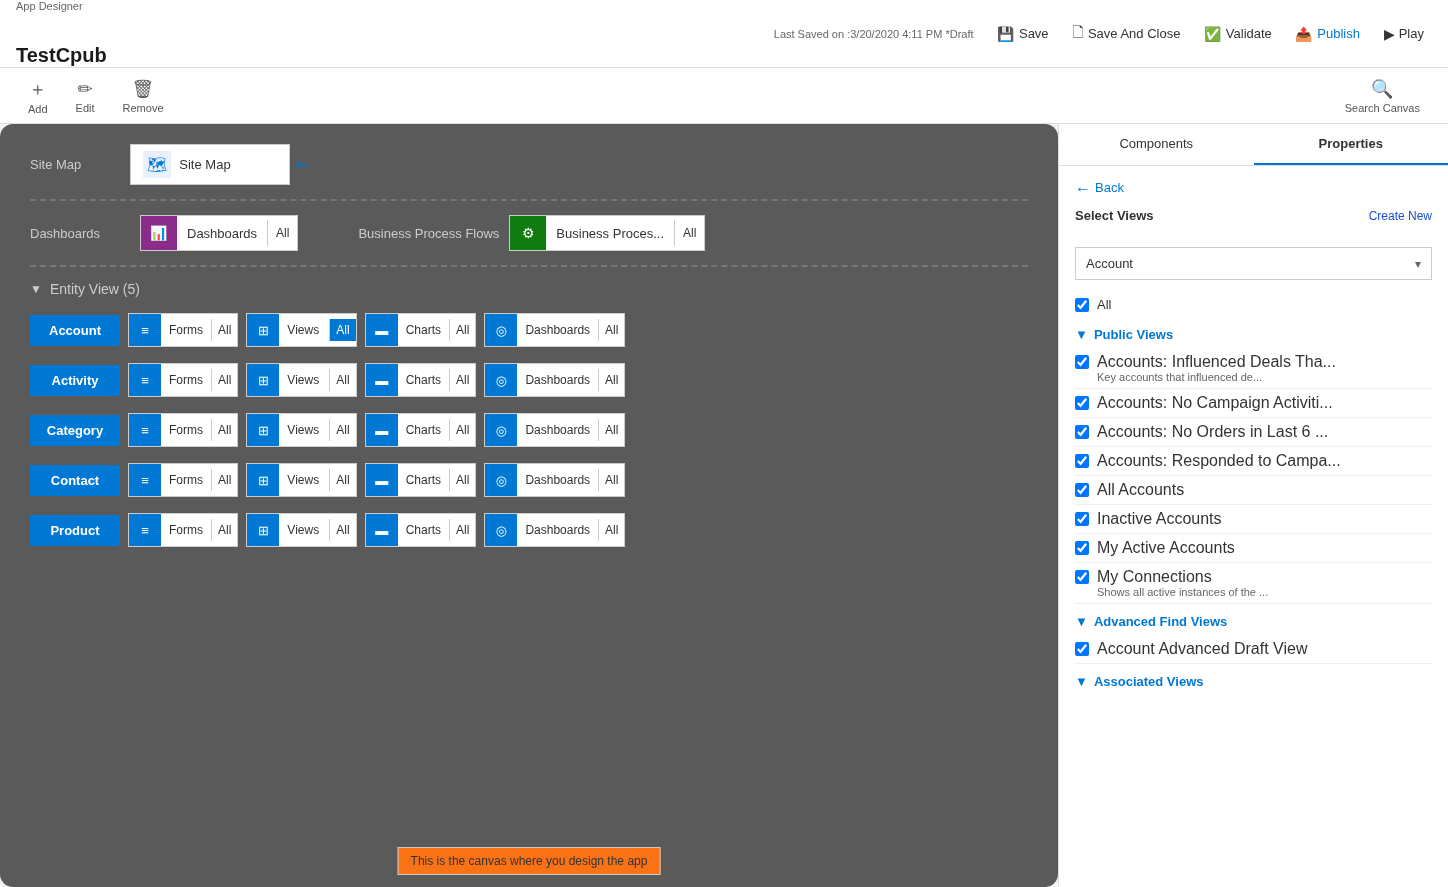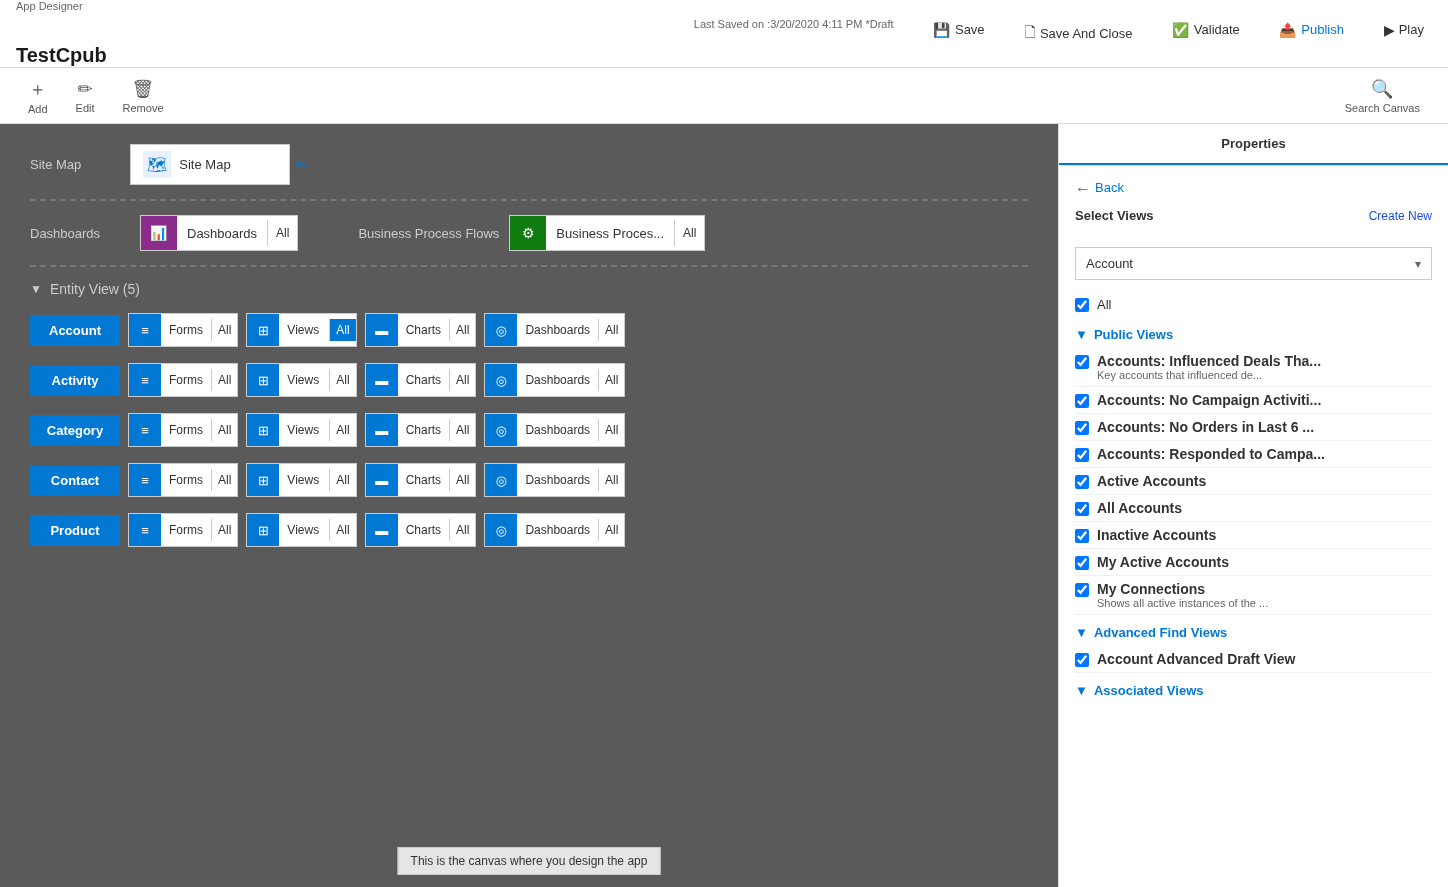"Last Saved on :3/20/2020 4:11" .top-bar-right { align-items: flex-start -> center; gap: 24px -> 8px }
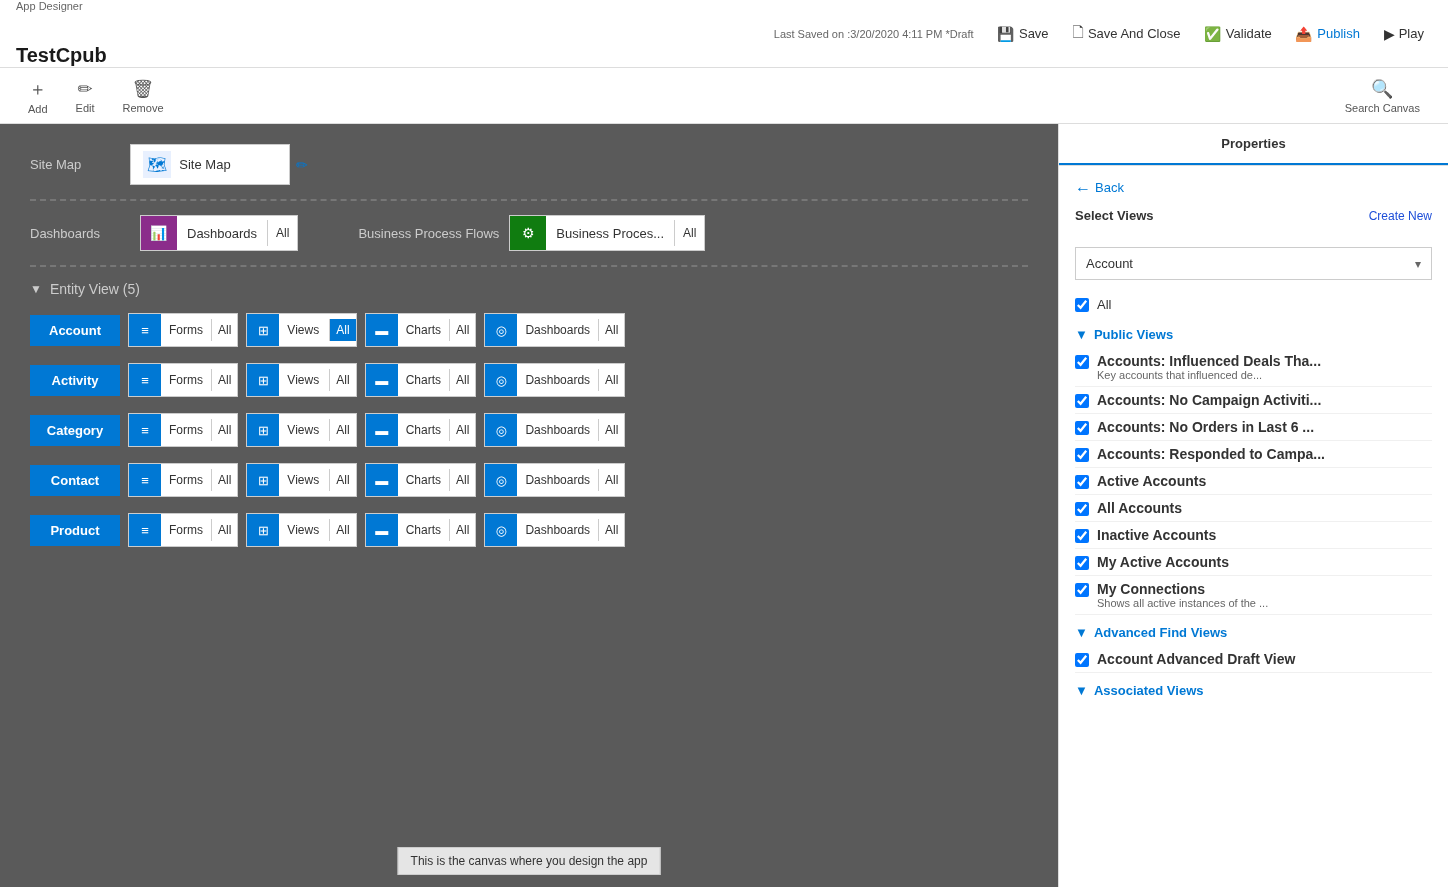"Components" div.panel-tab { html: none -> <div>Components</div> }
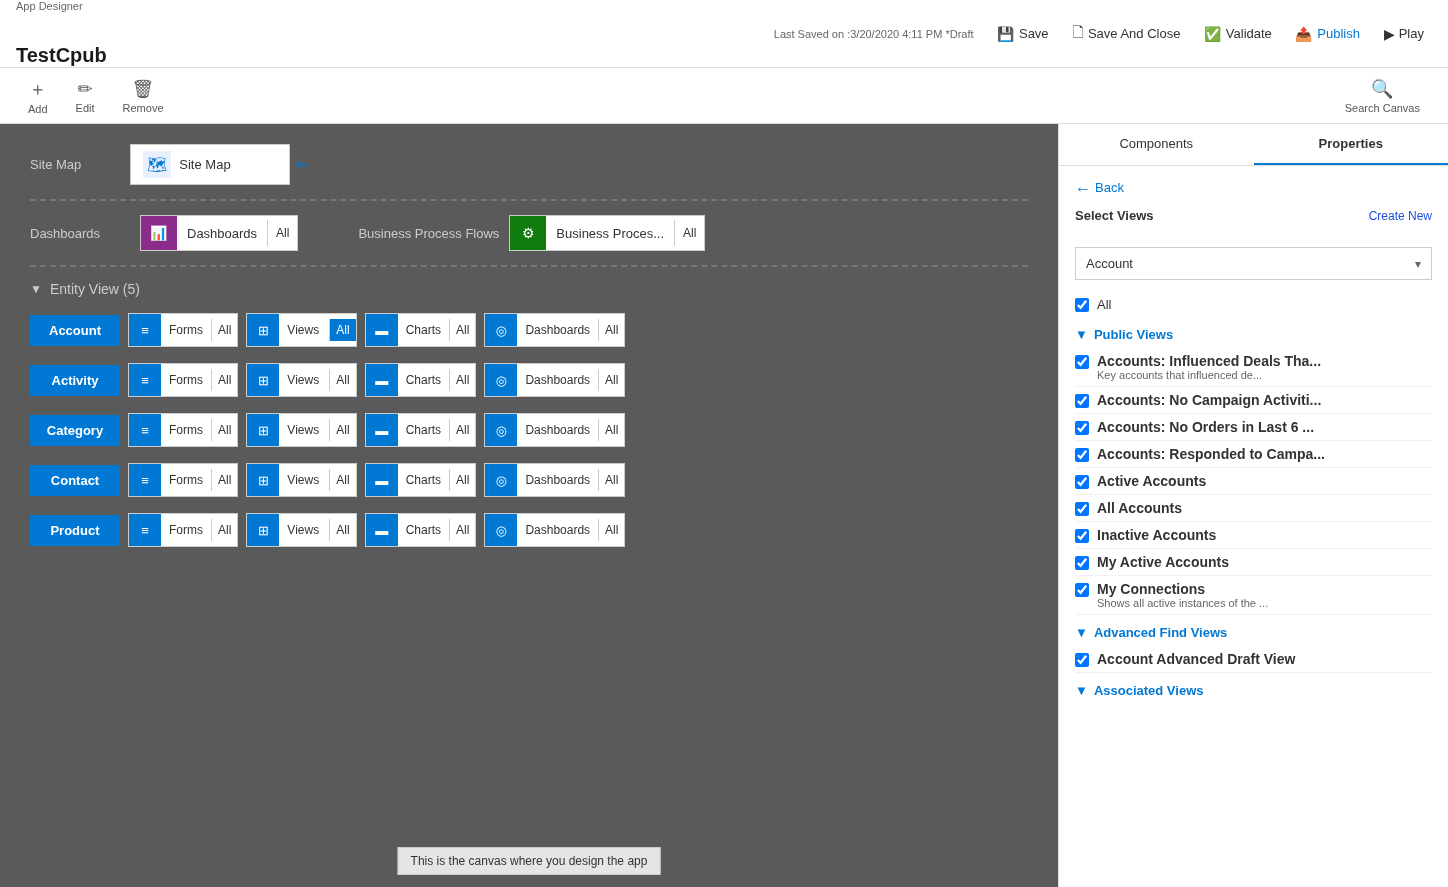"Site Map" .canvas { border-radius: none -> 13px }
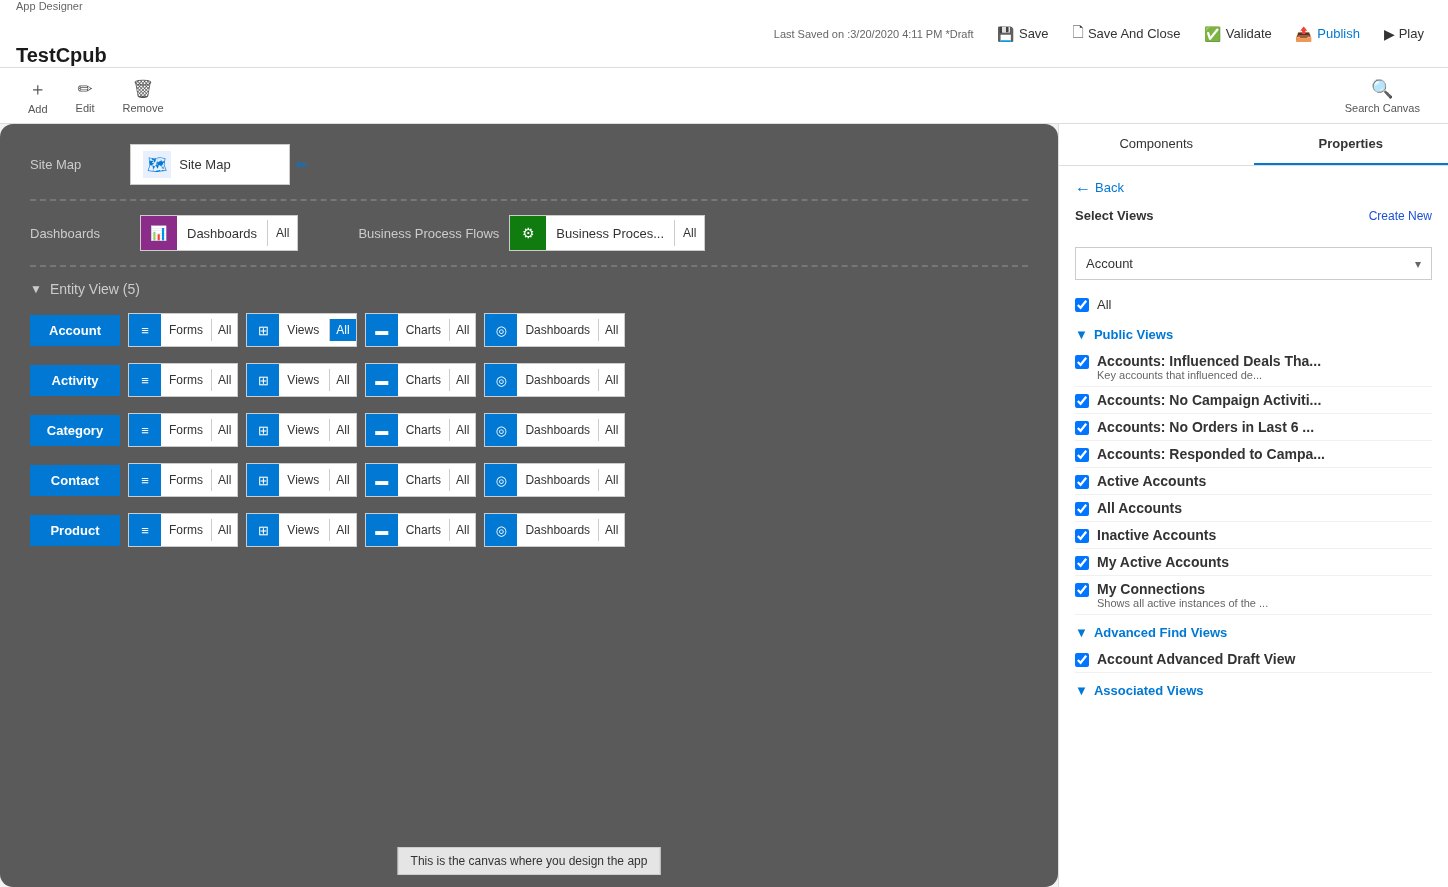"Accounts: Influenced Deals Tha..." .check-item-title { font-size: 14px -> 16px; font-weight: 700 -> 400 }
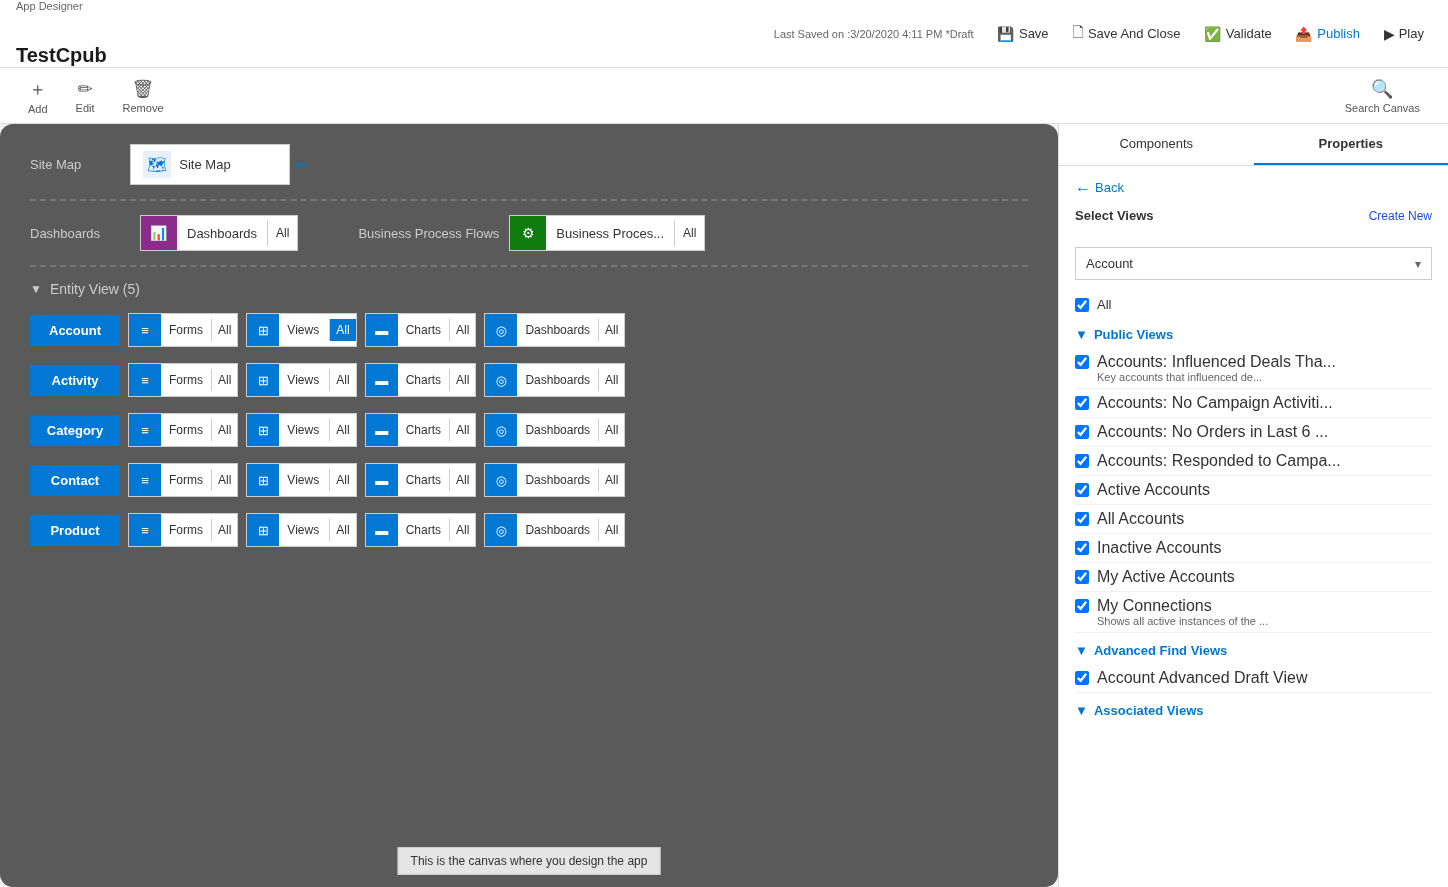"Active Accounts" div.check-item { html: <div> <input> <div> <div>Active Accounts</div> </div> </div> -> none }
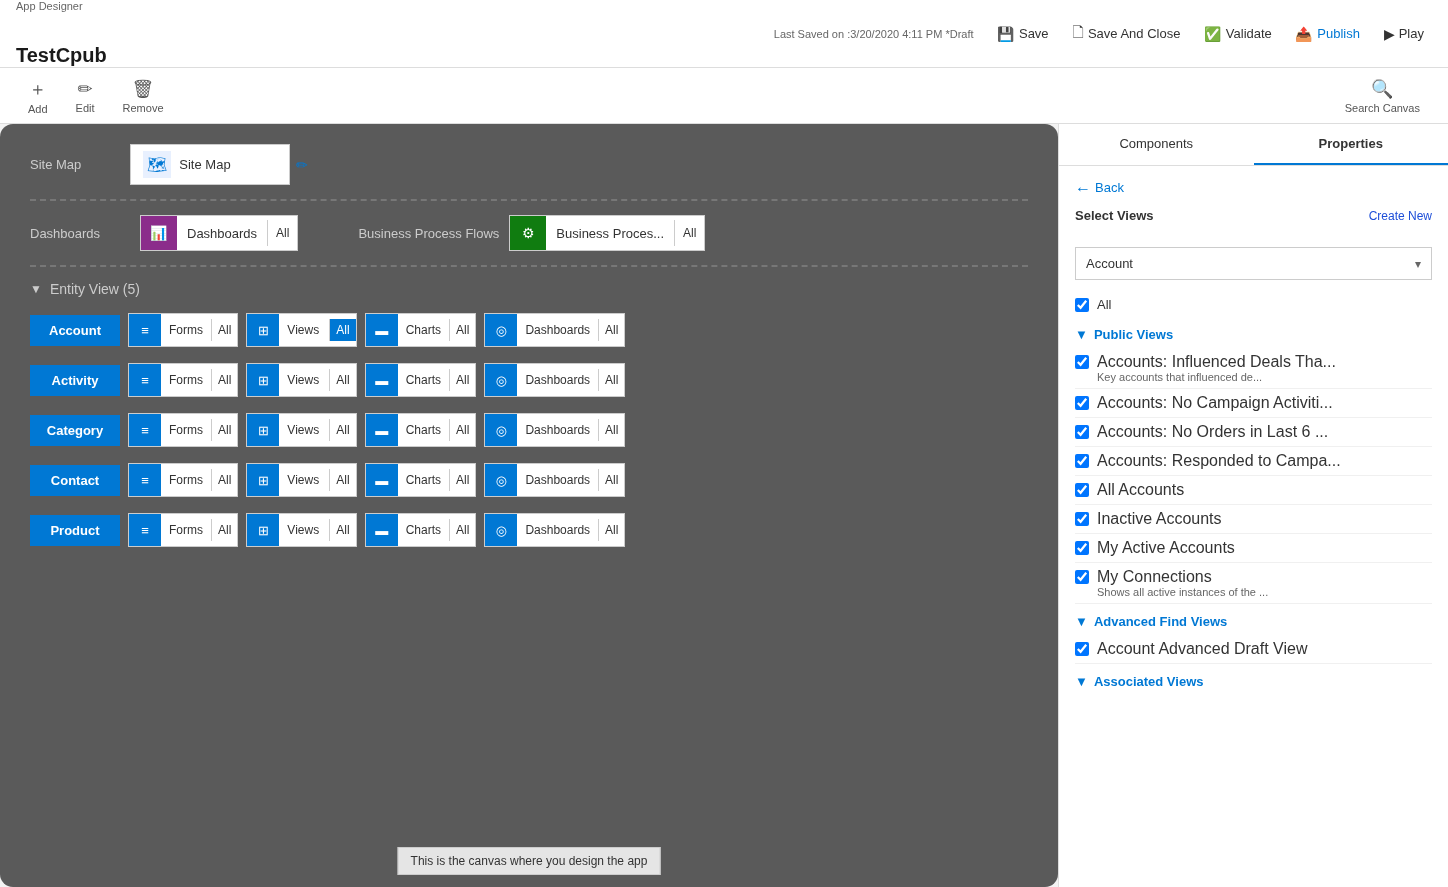"This is the canvas where" .tooltip-bar { background: #e5e5e5 -> #f97316 }
